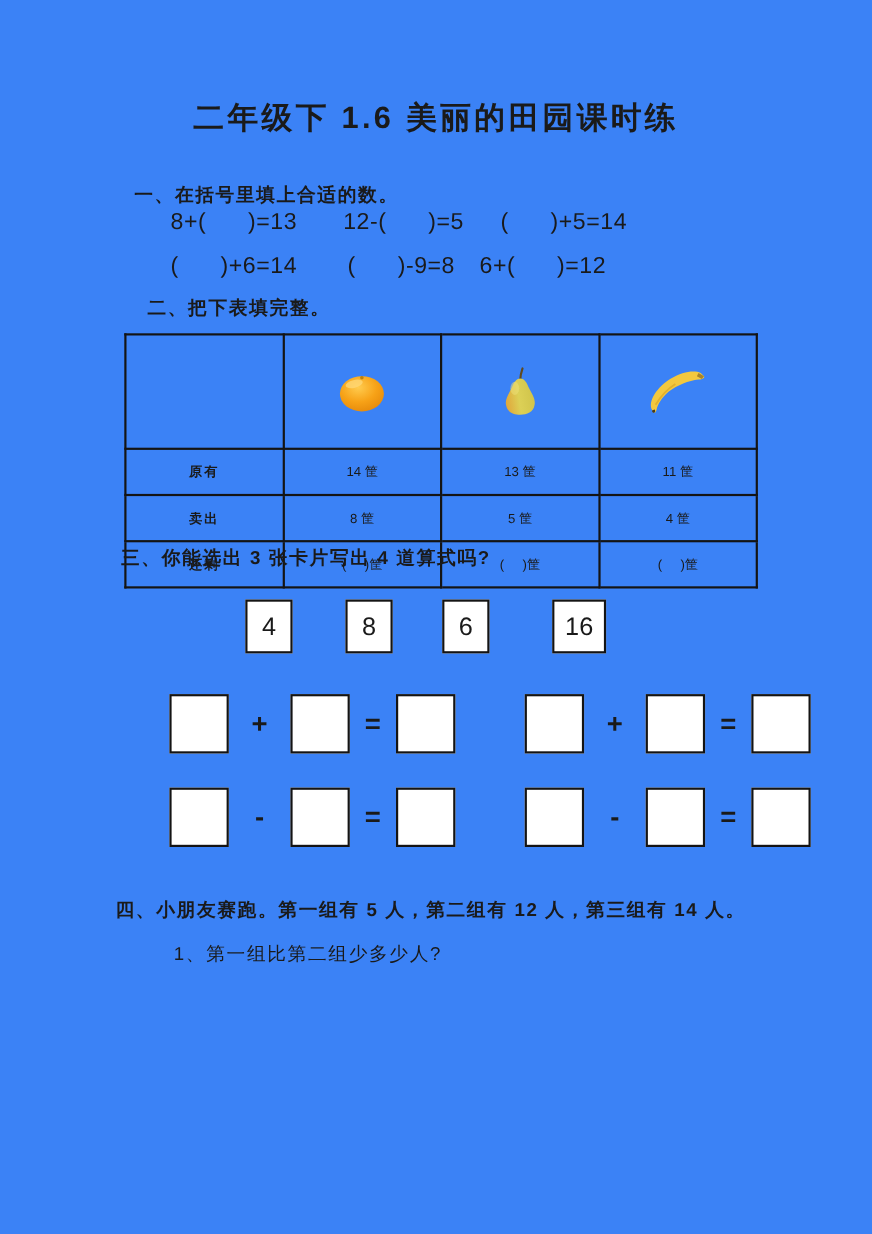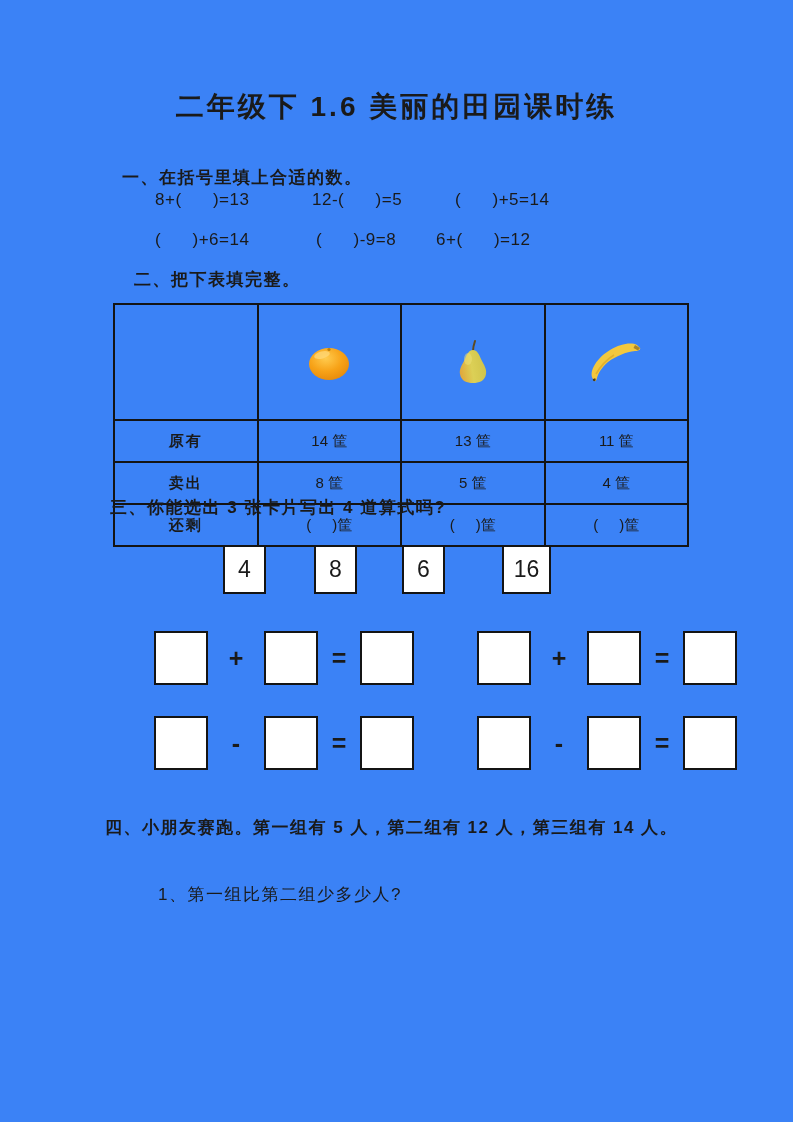"8+( )=13" .equation { font-size: 17px -> 21px }
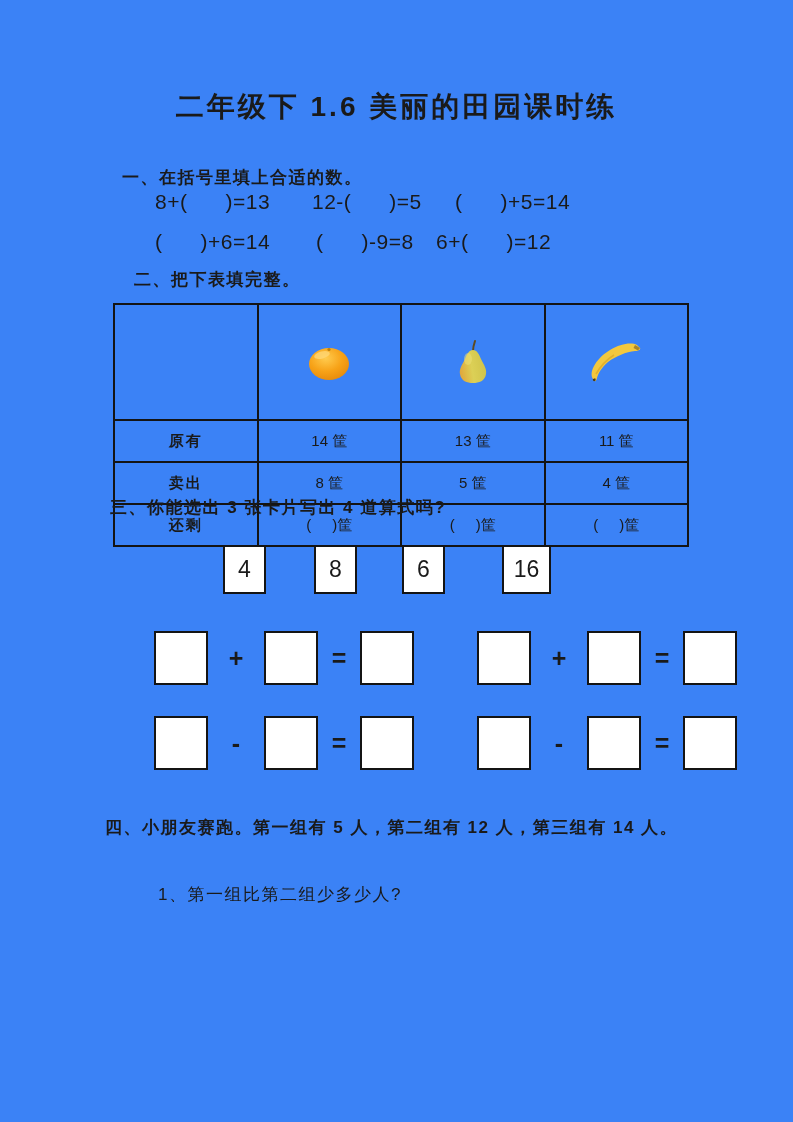"原有" table.fruit-table td { font-size: 15px -> 12px }
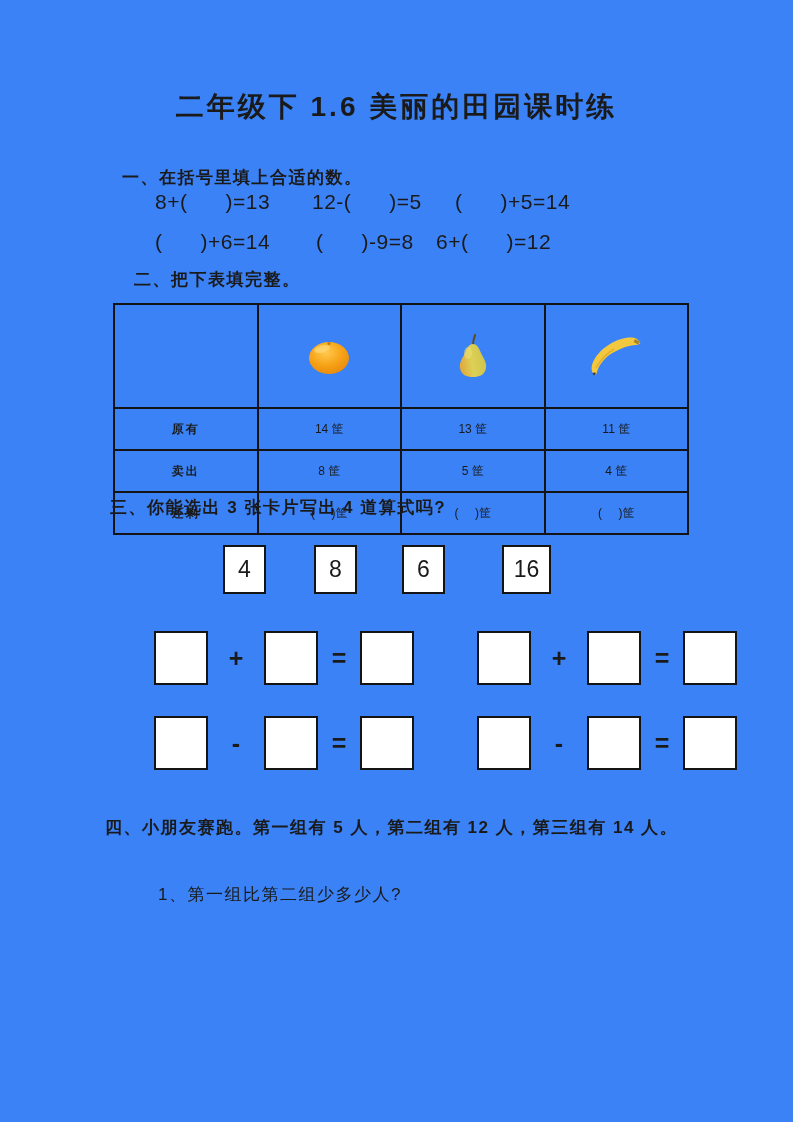"1、第一组比第二组少多少人?" div.abs { margin-top: 27px -> none }
